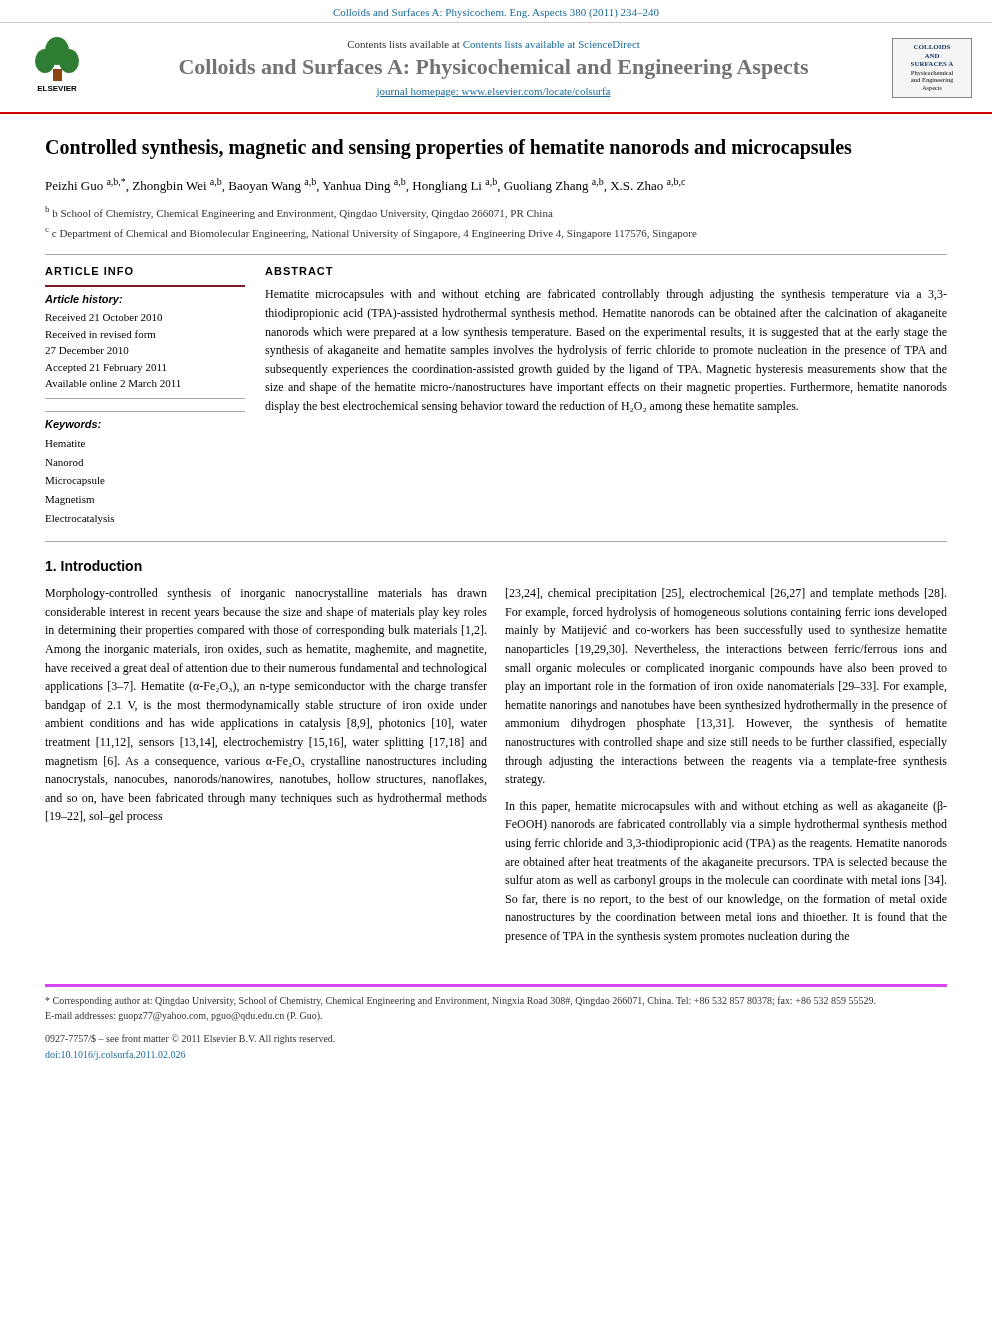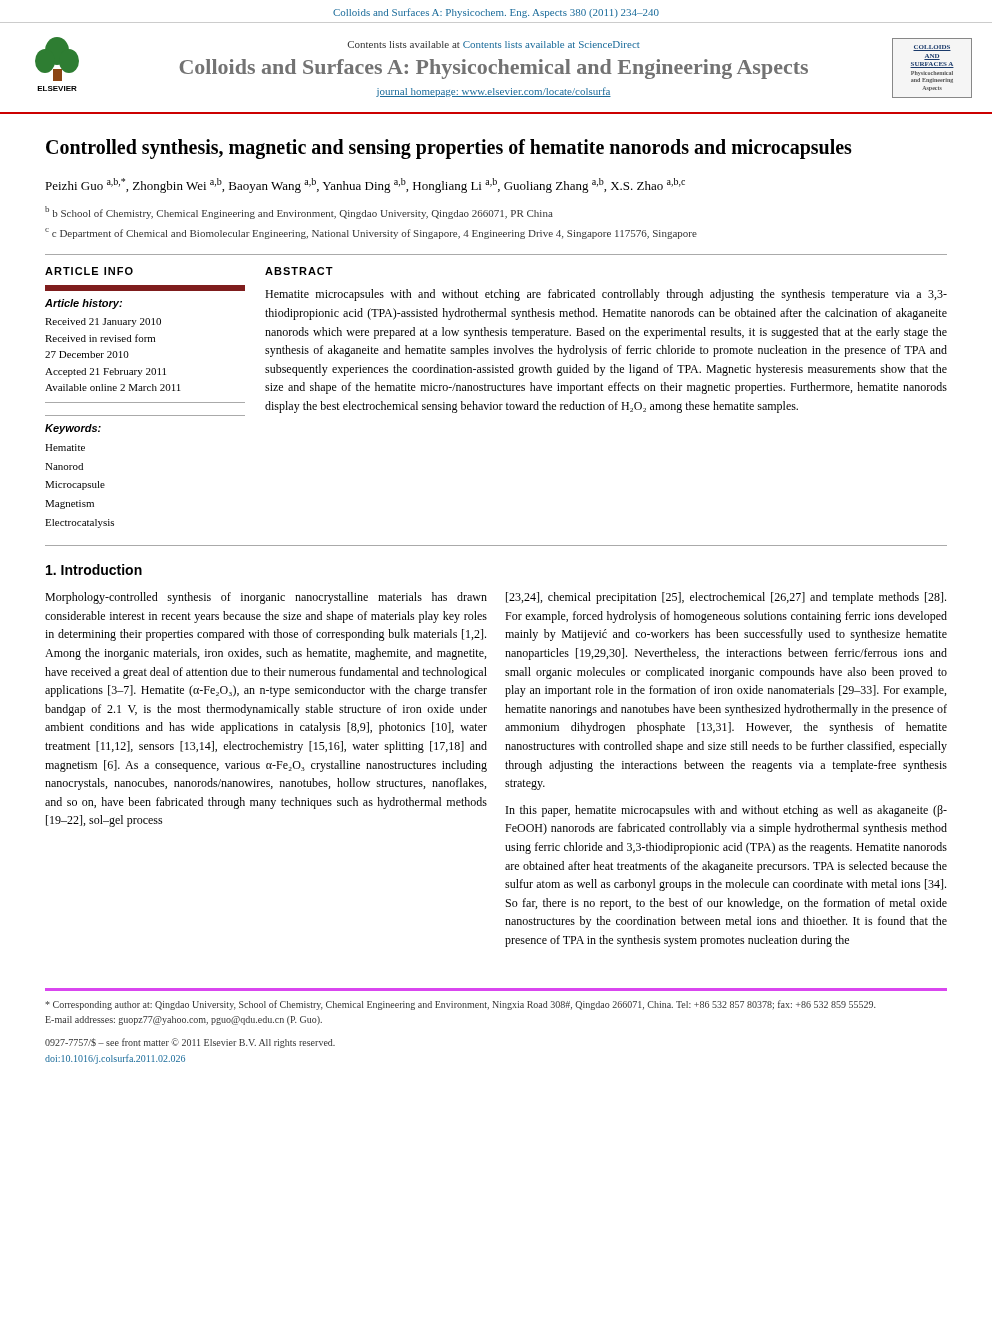"COLLOIDS" div { text-decoration: underline -> none }
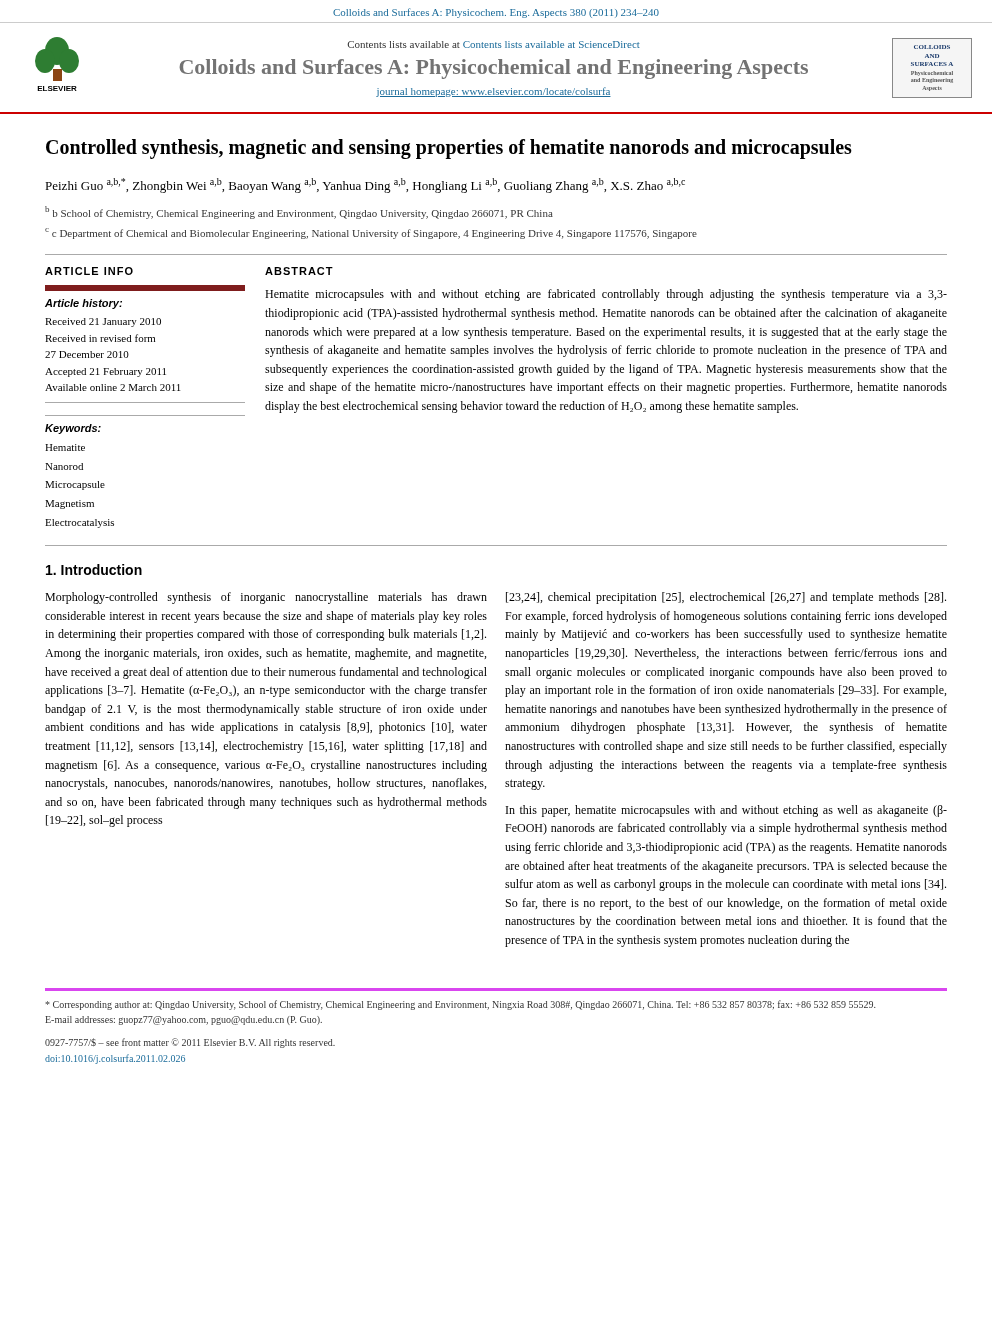"Article history:" .article-info-box { border-top: 6px solid #7f1d1d -> 2px solid #7f1d1d }
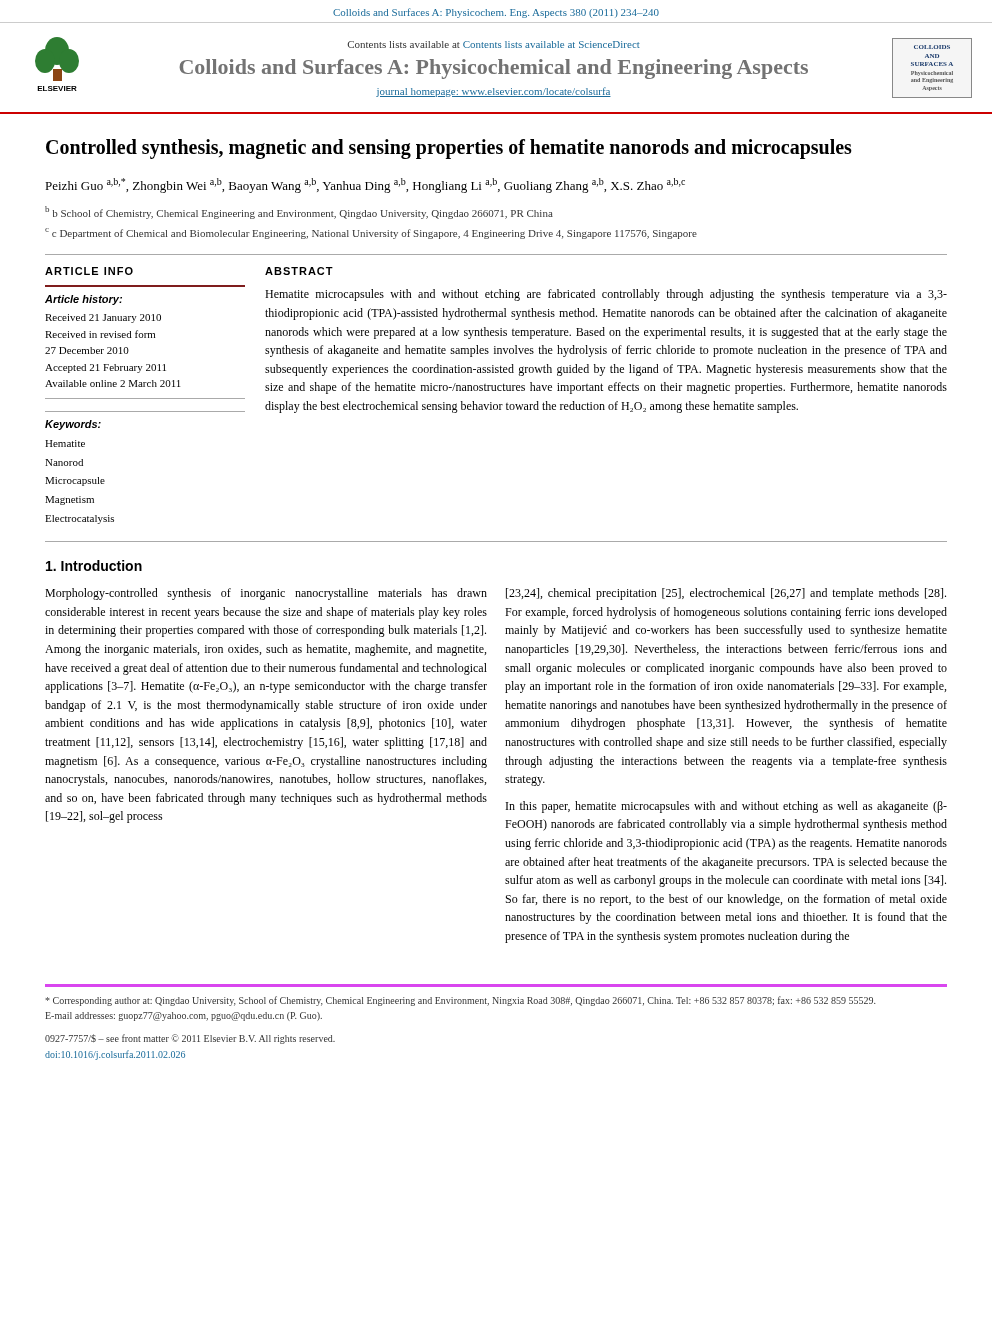"Received 21 January 2010" div.info-row { text: January -> October }
